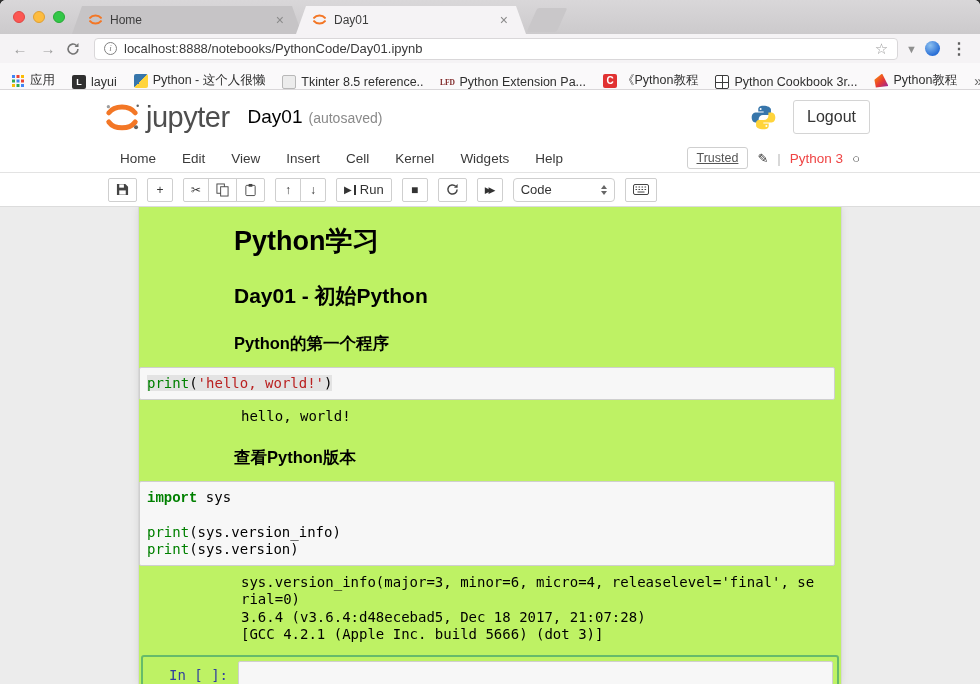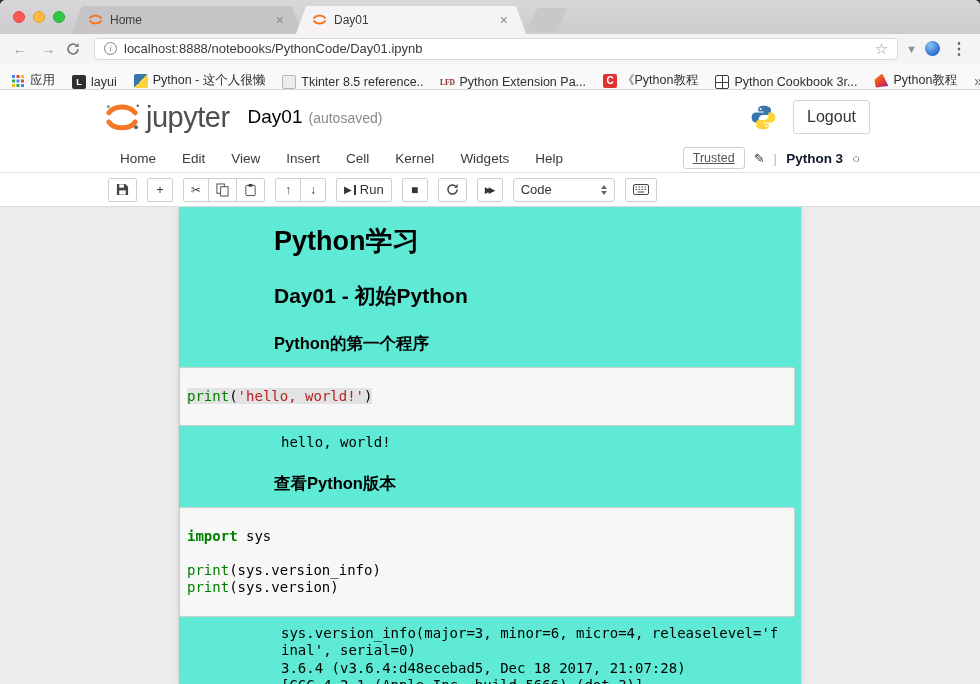"Python 3" .kernel-name { color: #0f172a -> #ef4444; font-weight: bold -> none }
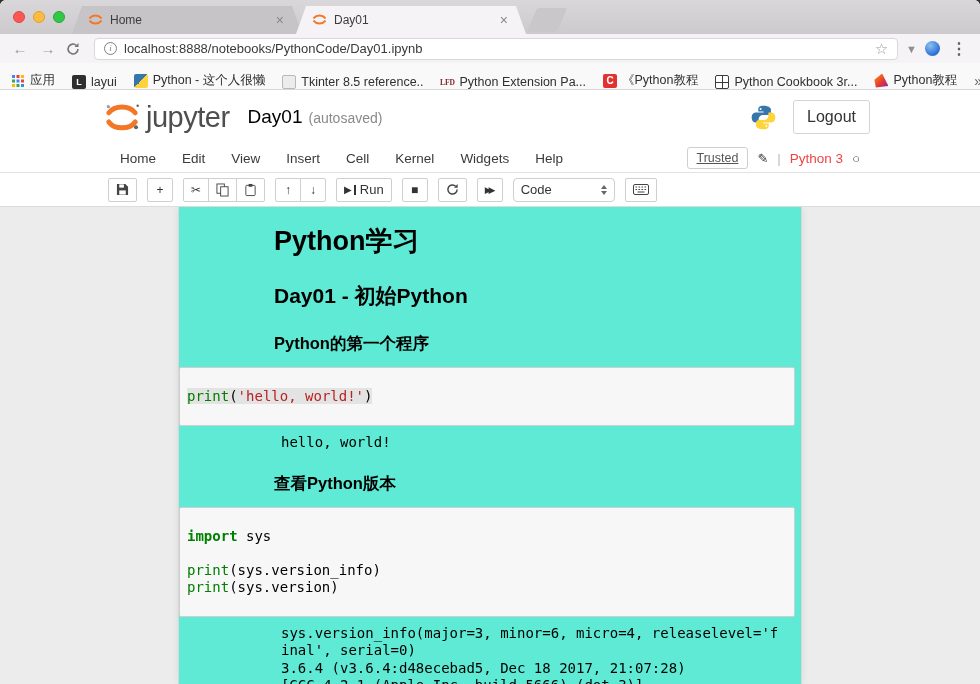"Python学习" .nb-container { background: #5eead4 -> #bef264; width: 624px -> 704px }
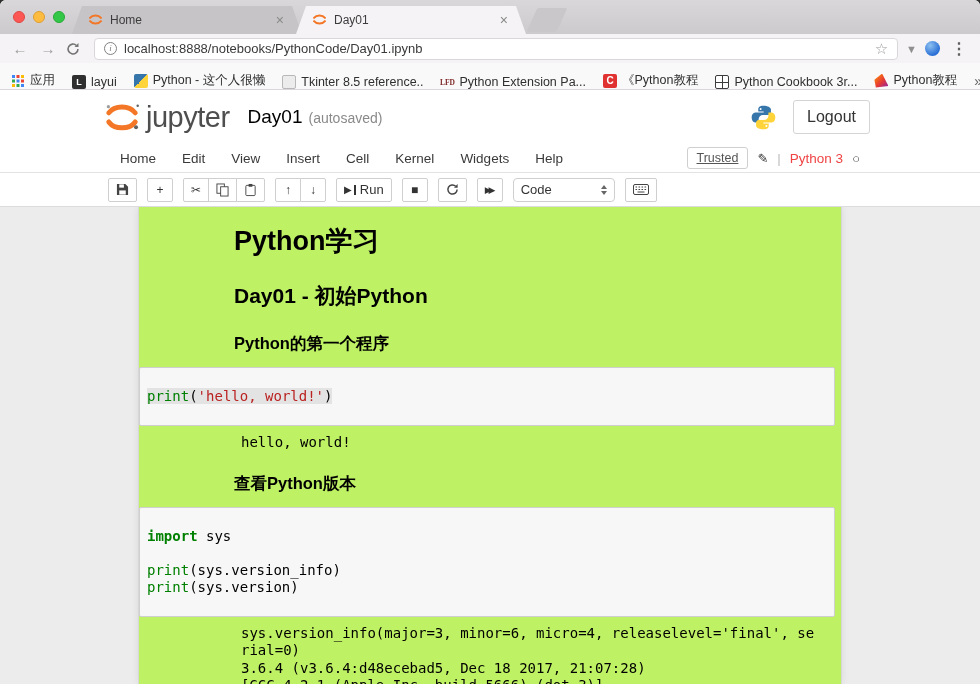"print('hello, world!')" .input-area { padding: 20px 7px -> 7px 7px }
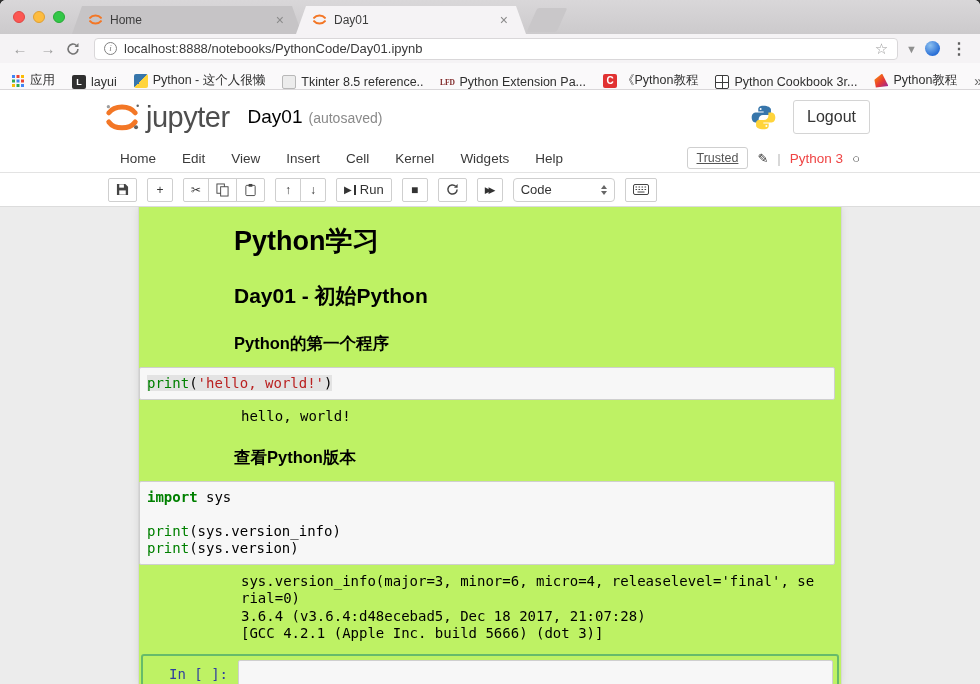"import" .tok-kw-b { font-family: none -> Liberation Mono, monospace }
